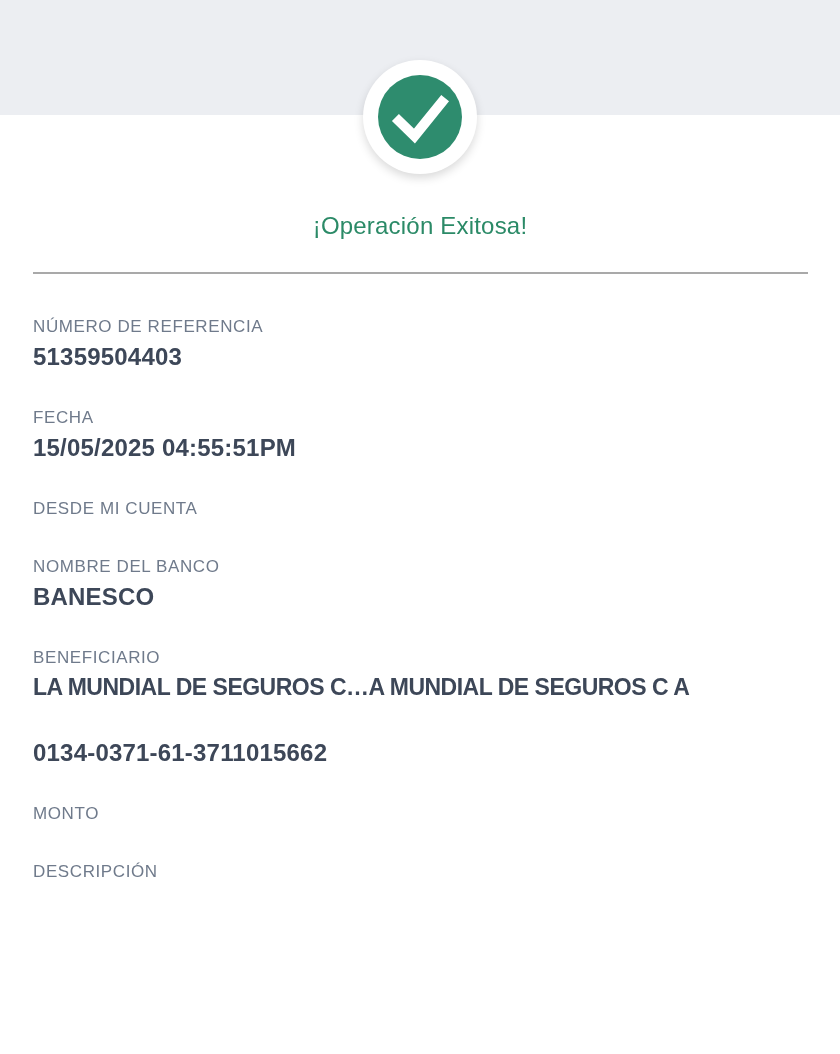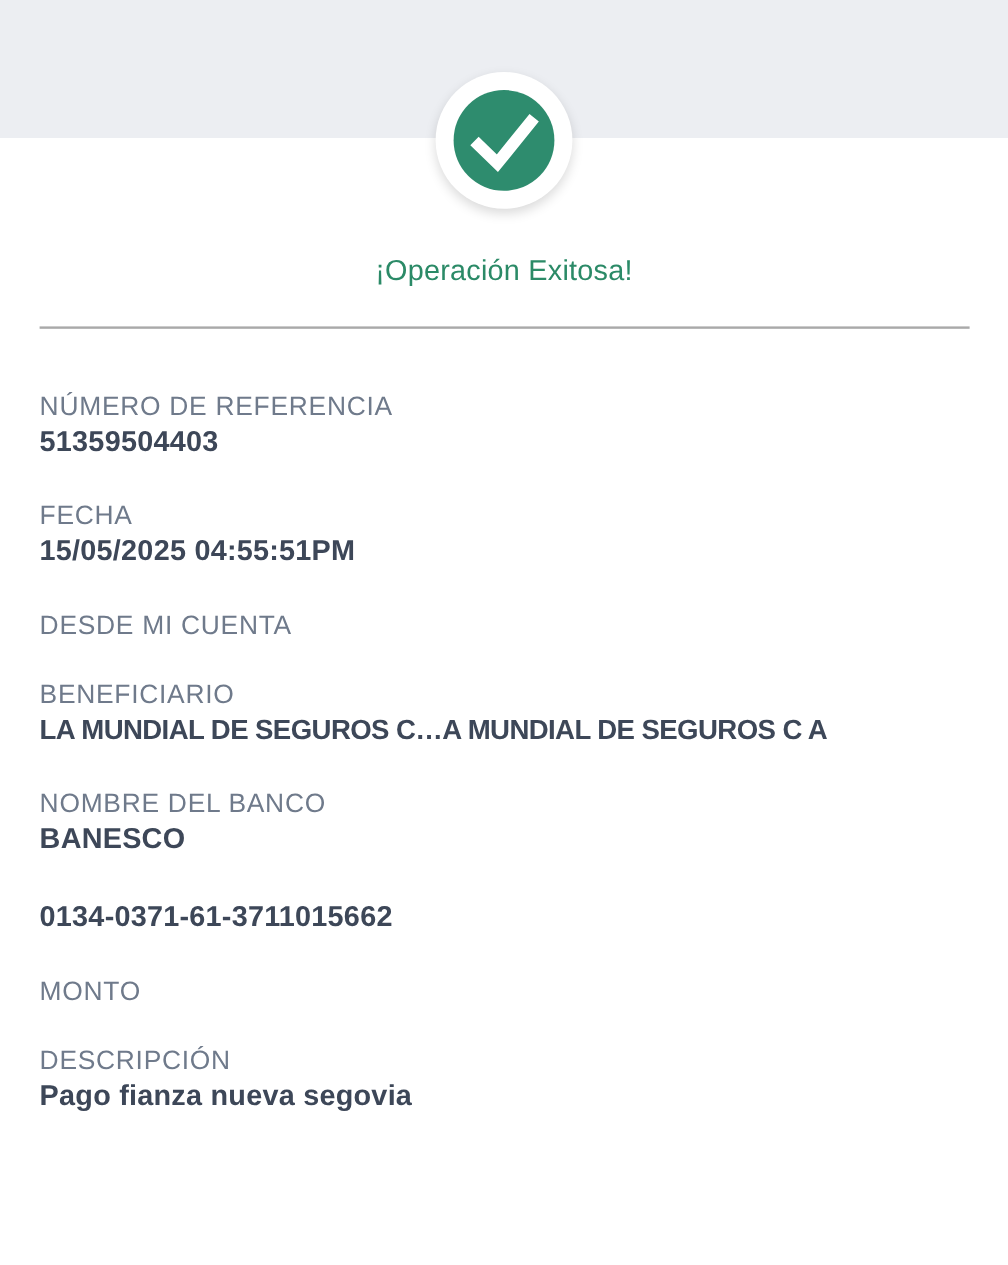"NÚMERO DE REFERENCIA" .field-label { font-size: 22px -> 17px; margin-top: 12px -> none }
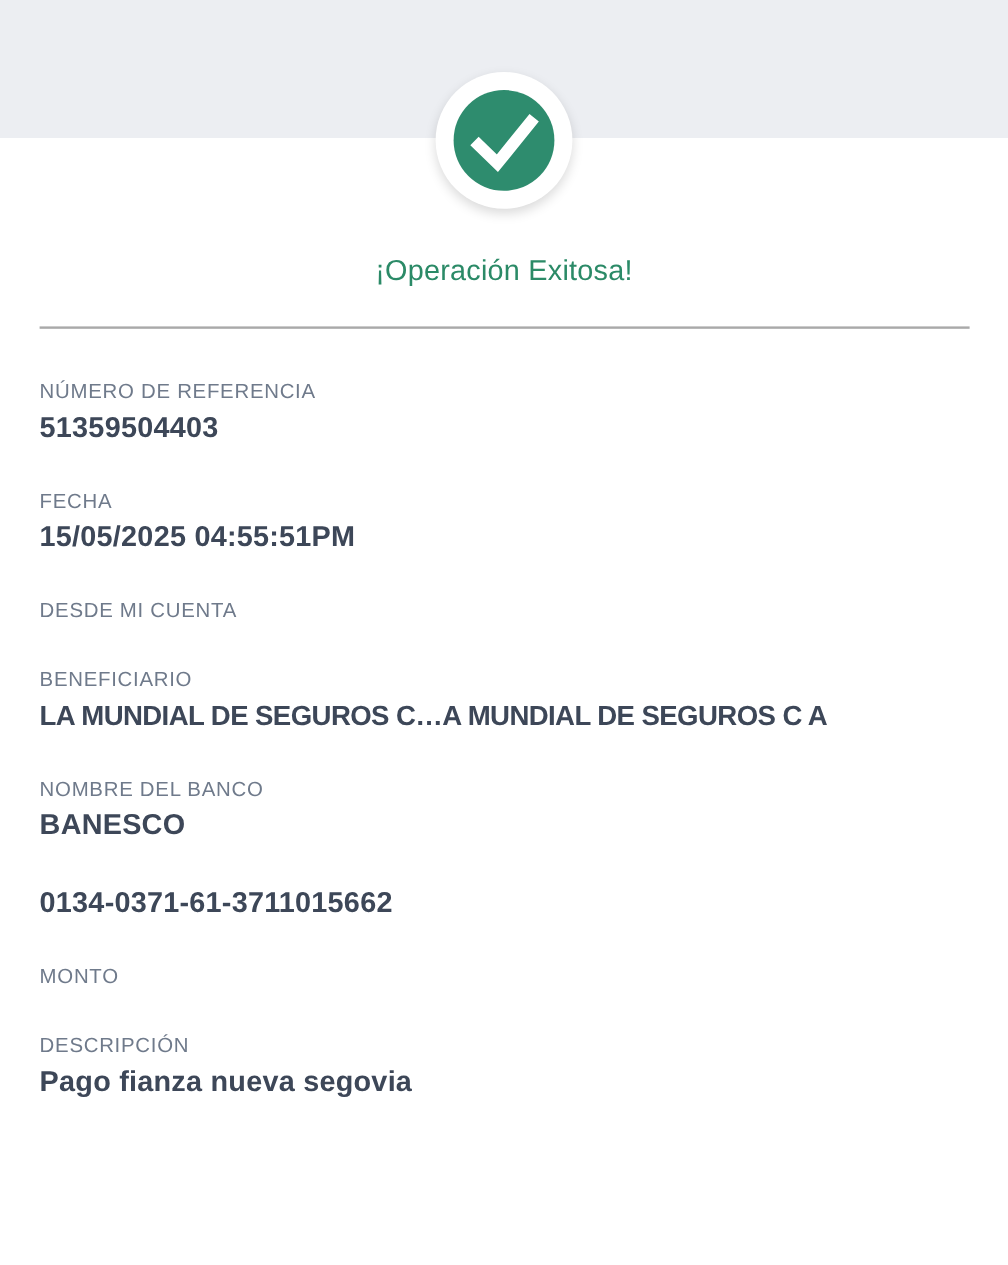"BENEFICIARIO" div.field { order: before "NOMBRE DEL BANCO" -> after "NOMBRE DEL BANCO" }
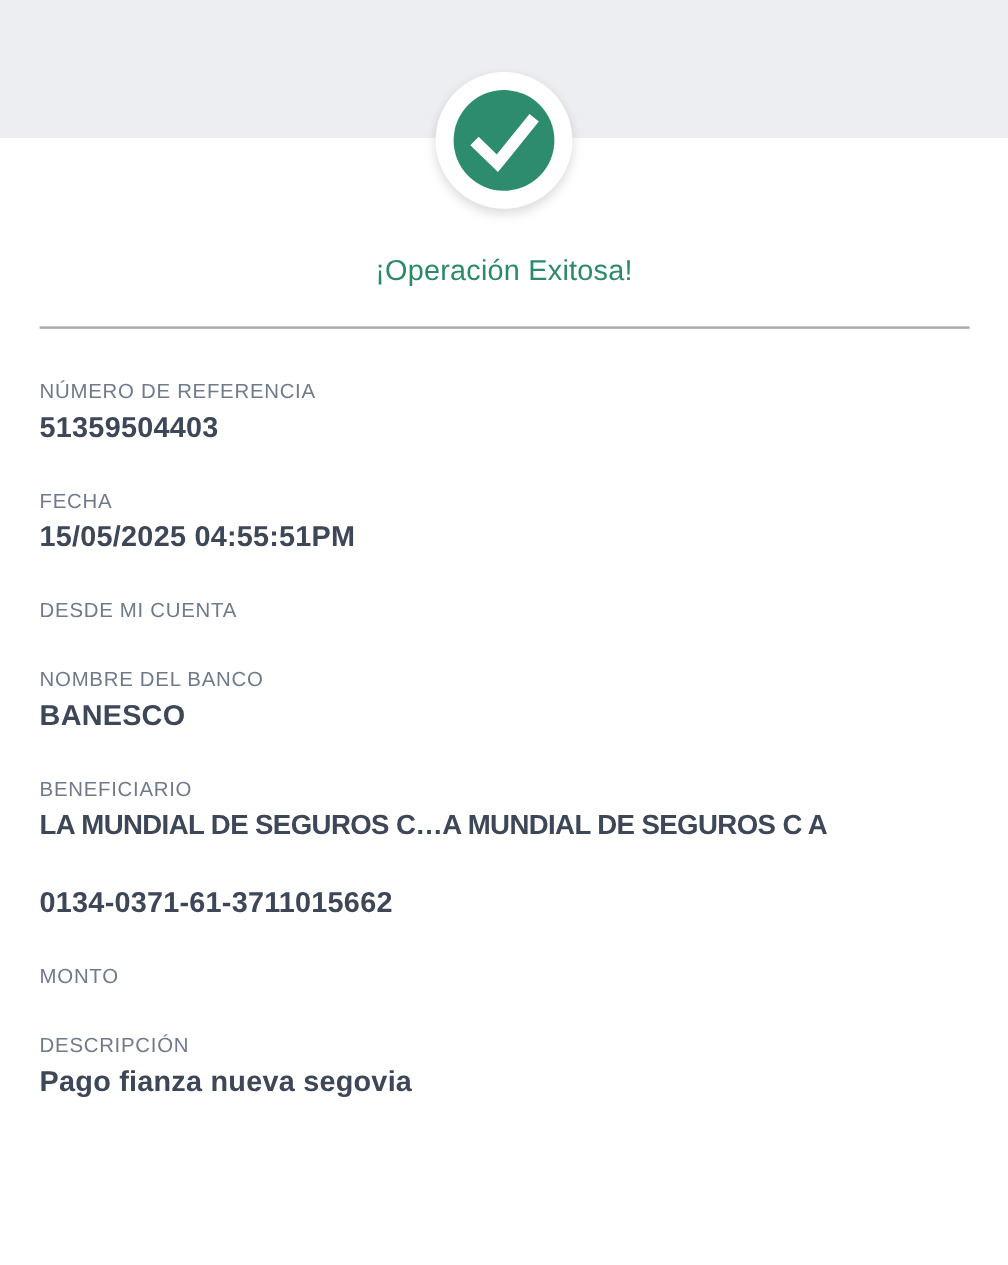"Pago fianza nueva segovia" span.field-value { html: <span>Pago fianza nueva segovia</span> -> none }
